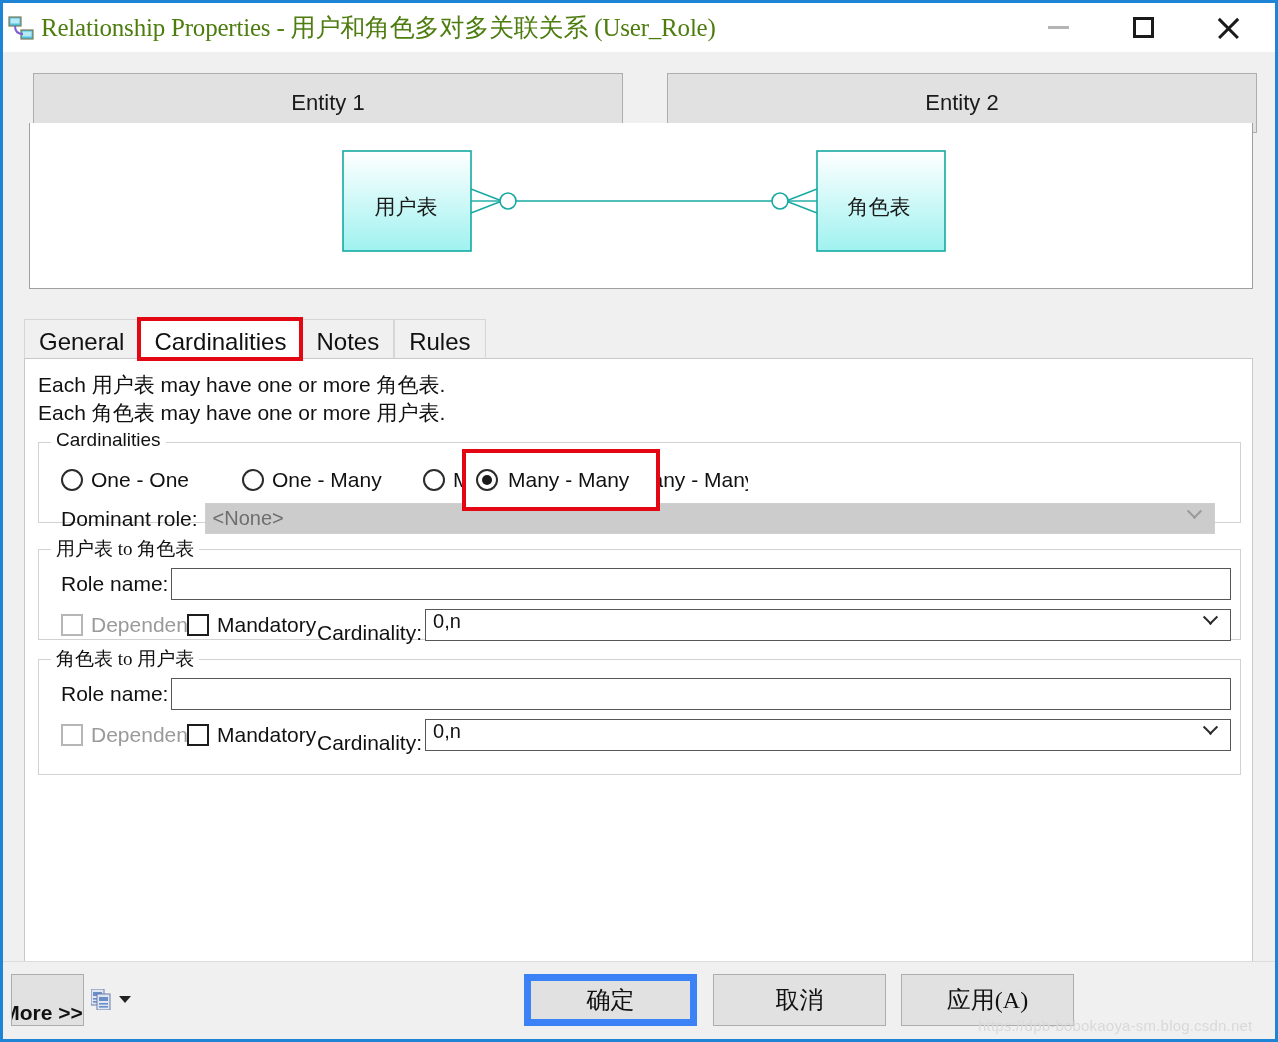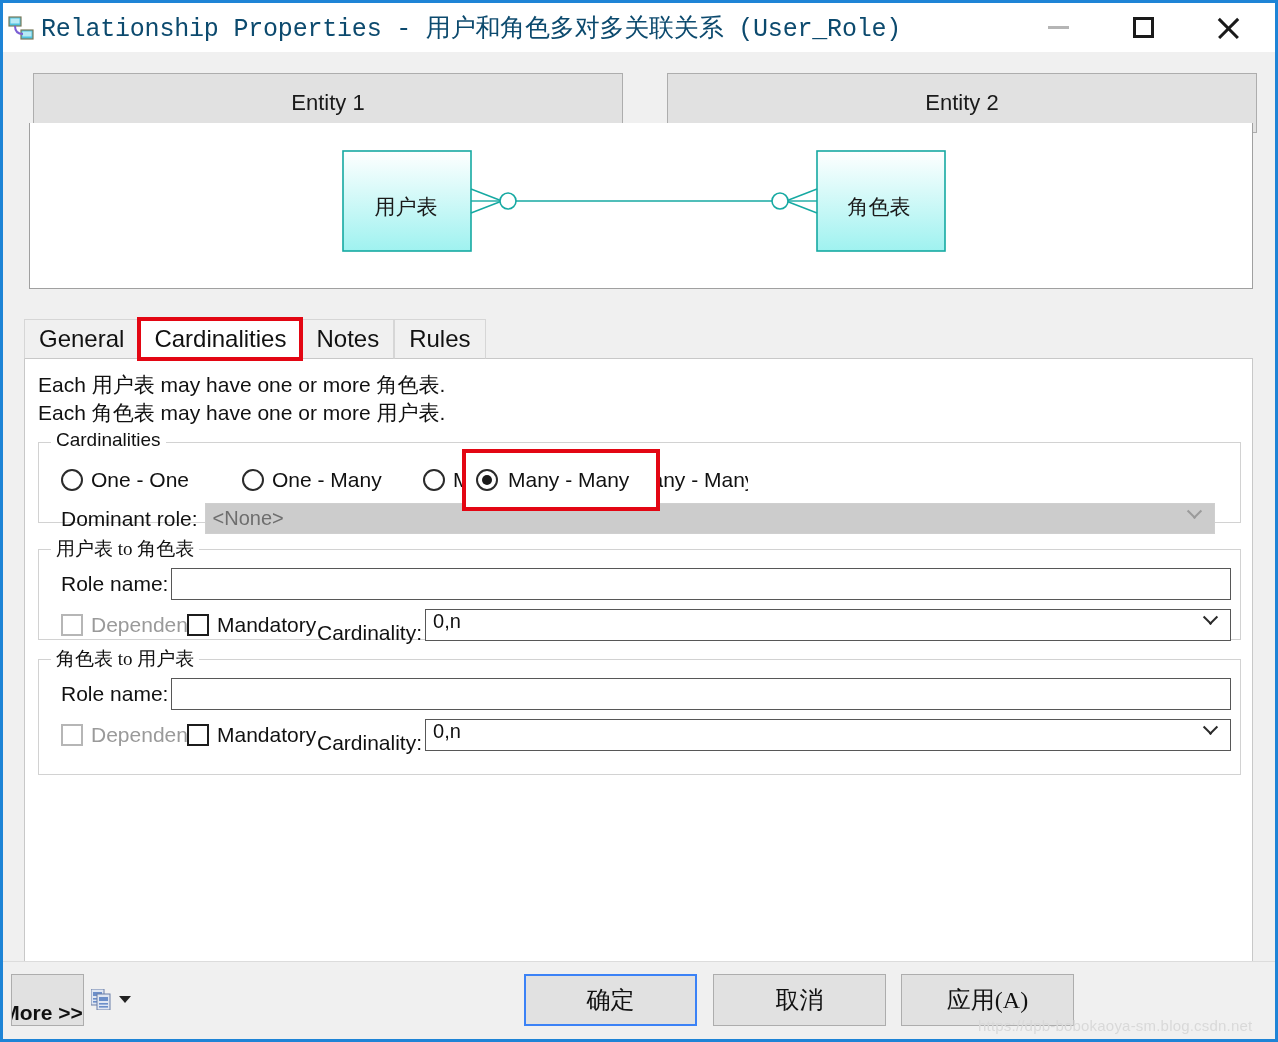"Relationship Properties - 用户和角色多对多关联关系" #title-text { color: #0c4a6e -> #4d7c0f; font-family: Liberation Mono, monospace -> Liberation Serif, serif }
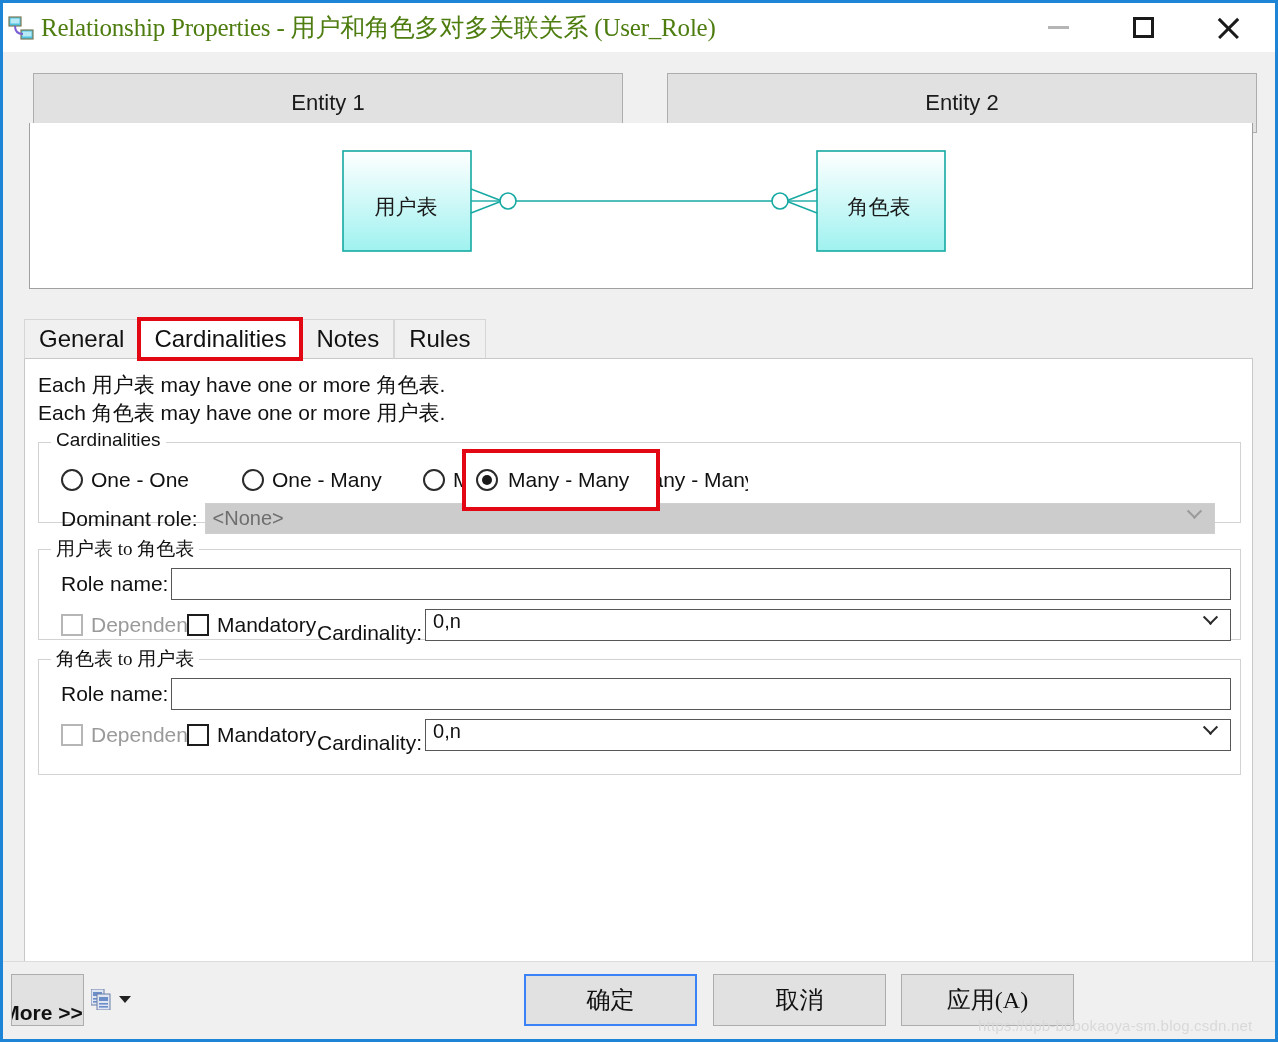"General" .tab { align-items: center -> flex-start; padding: 16px 14px -> 8px 14px }
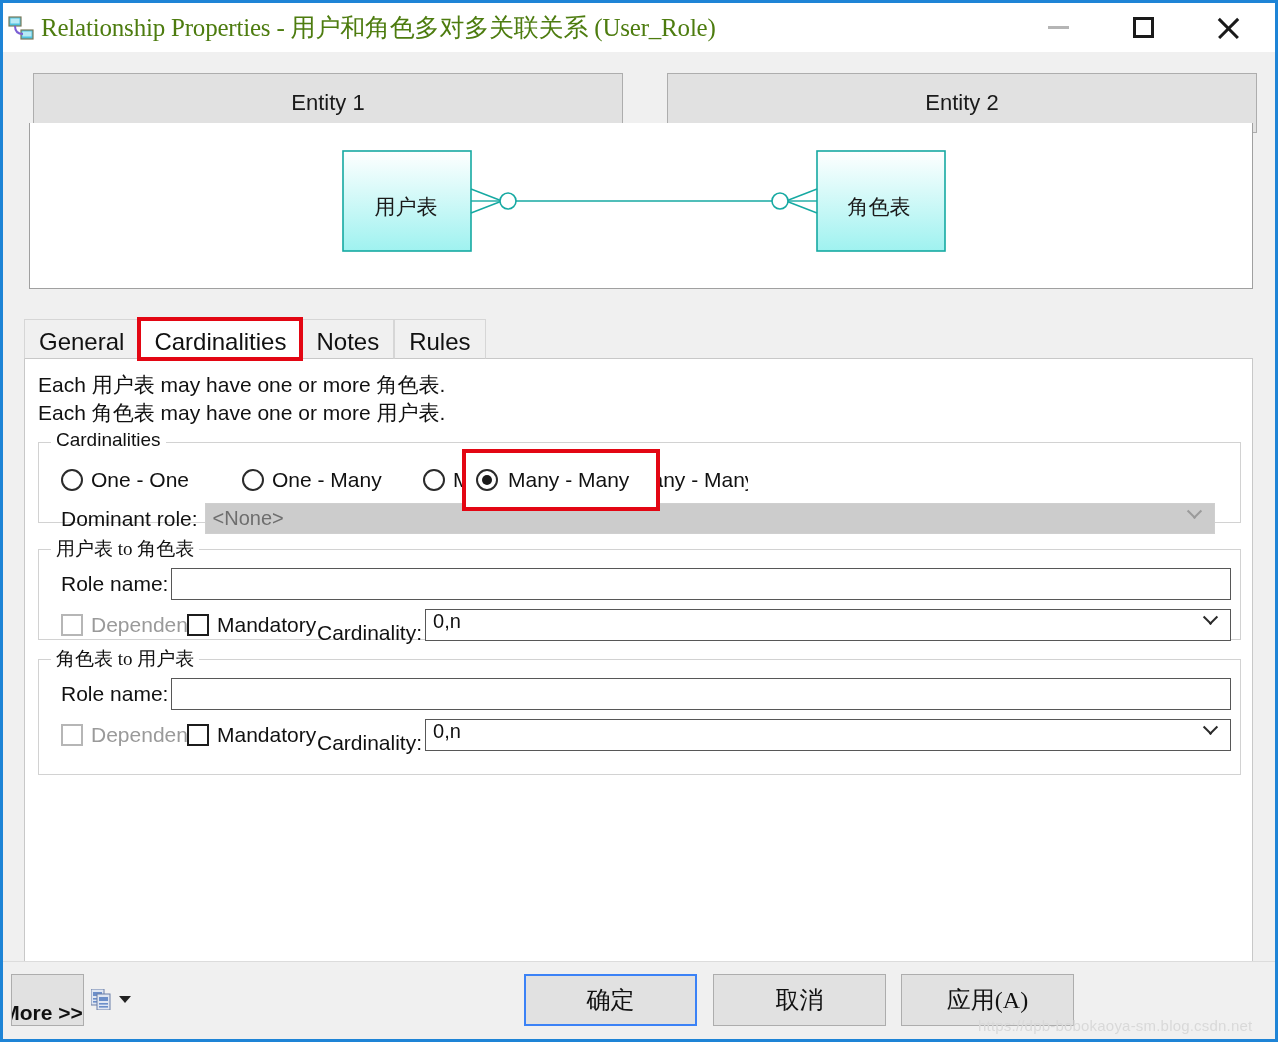"确定" .dlg-btn.default { border: 2px solid #3b82f6 -> 7px solid #3b82f6 }
